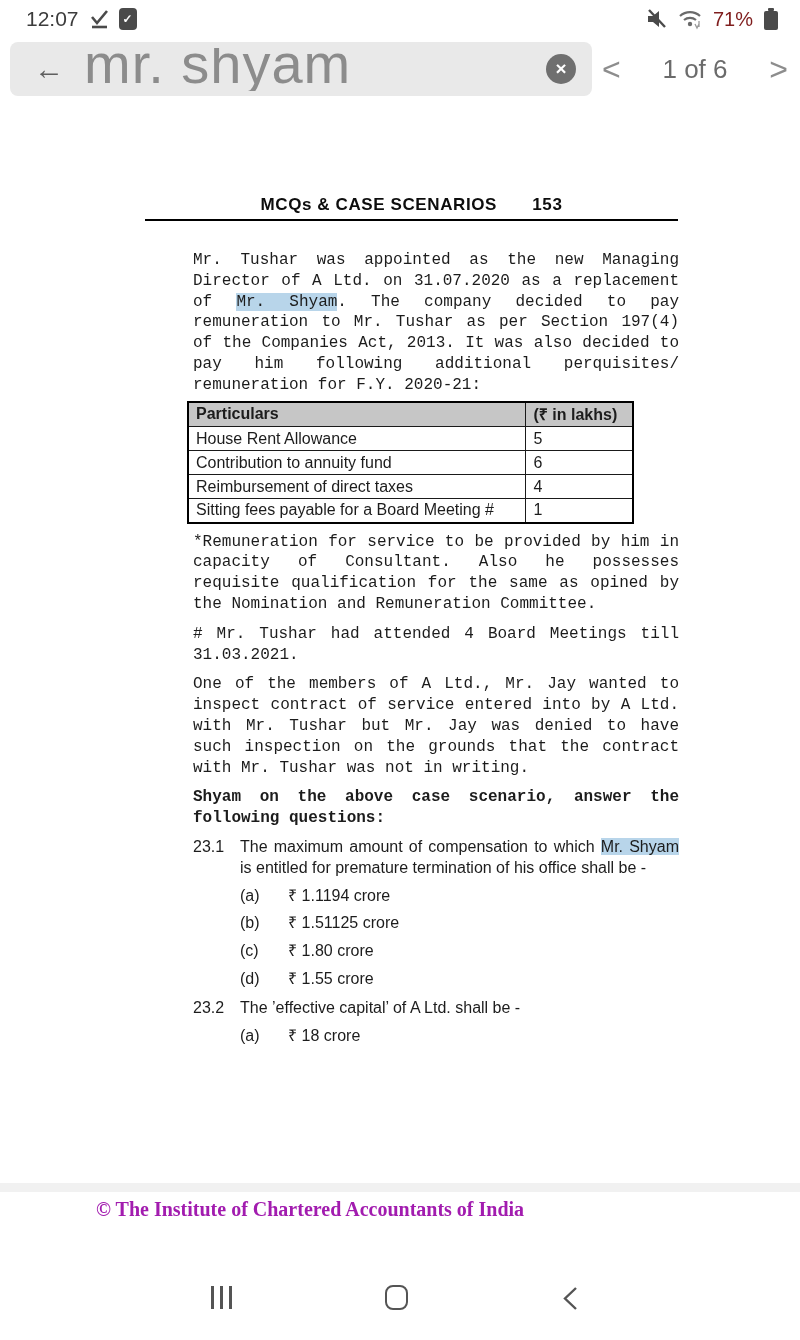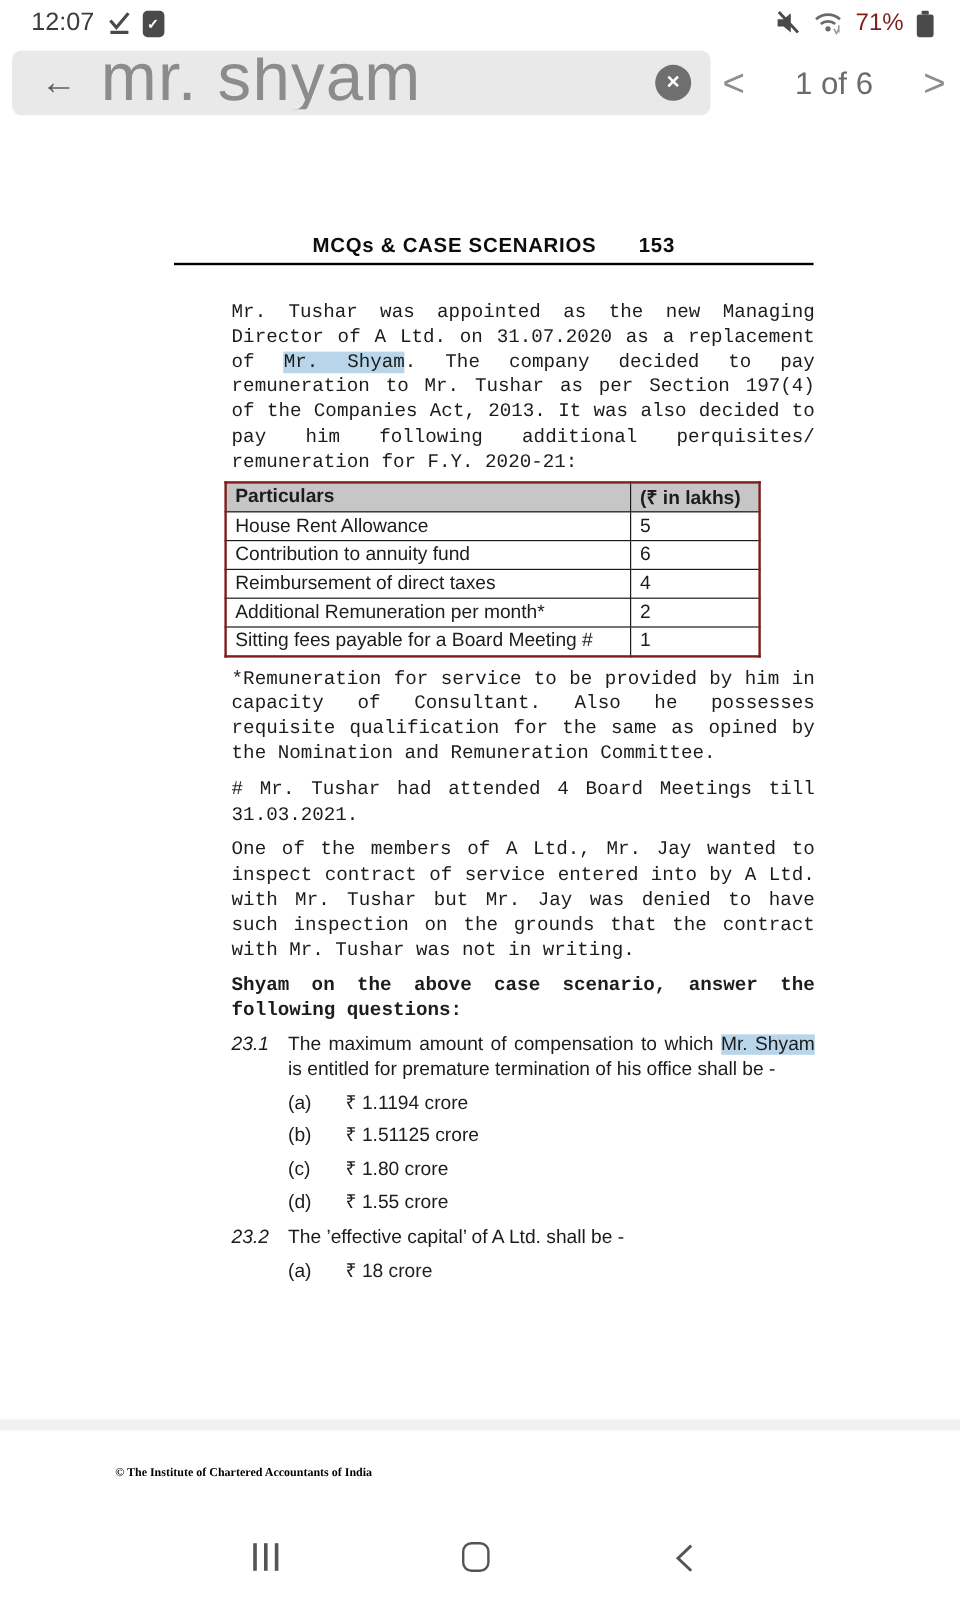"12:07" .sb-left, .sb-right { align-items: flex-end -> center }
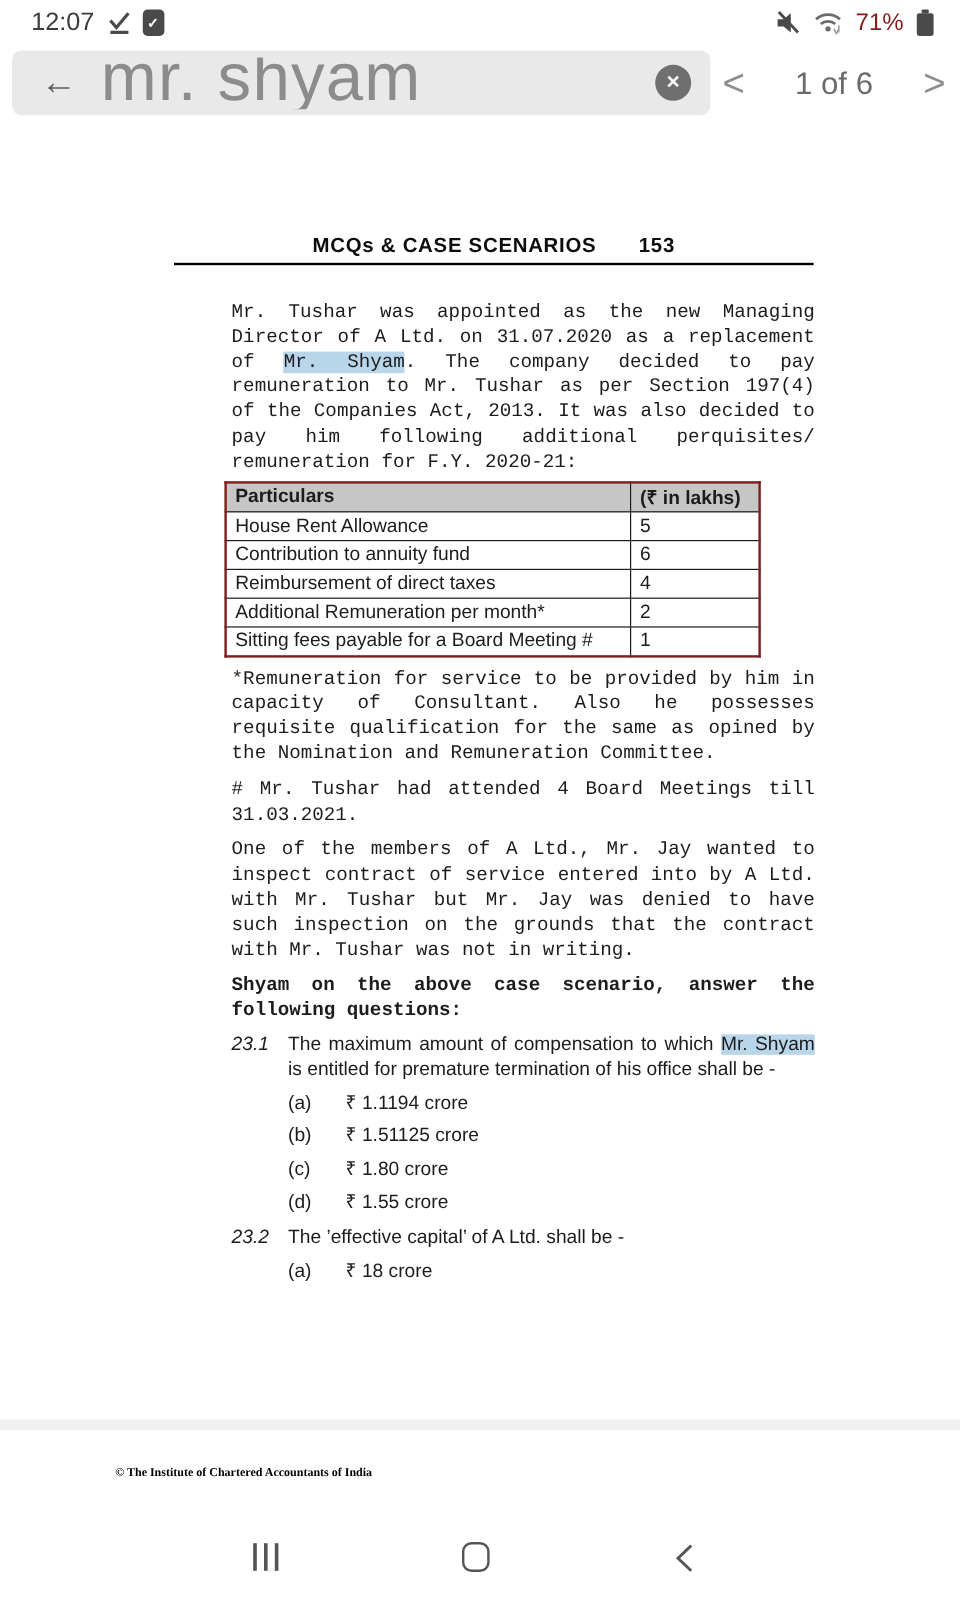"Particulars" .case-table { border: 2px solid #7f1d1d -> 2px solid #000000 }
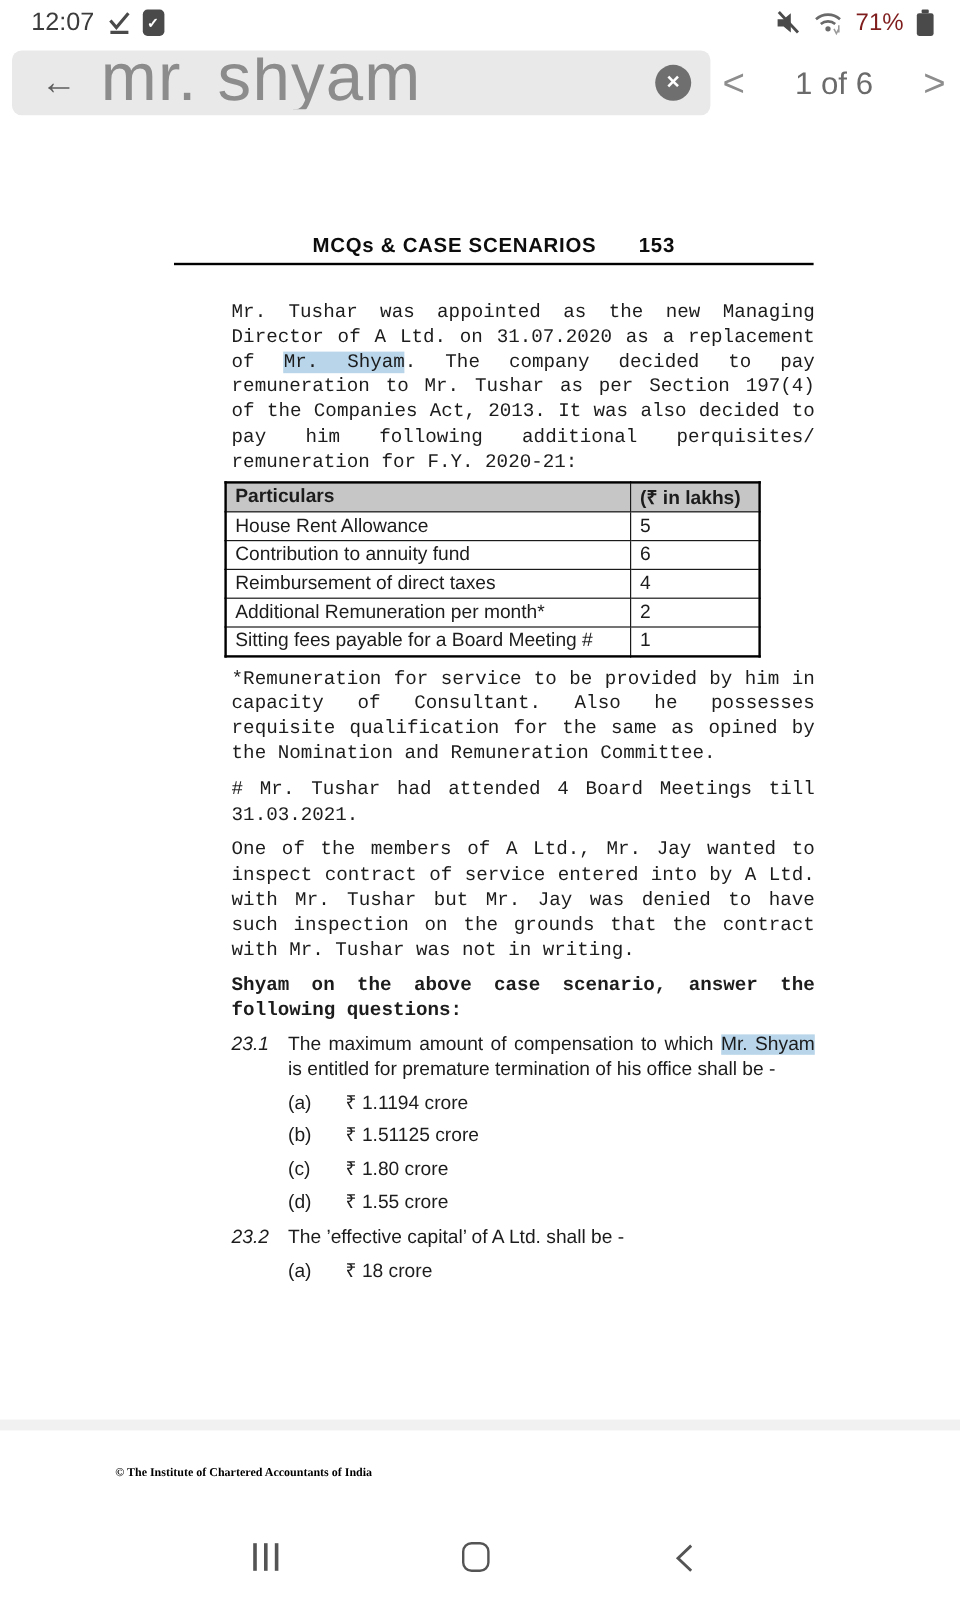"Additional Remuneration per month*" tr { html: <tr> <td>Additional Remuneration per month*</td> <td>2</td> </tr> -> none }
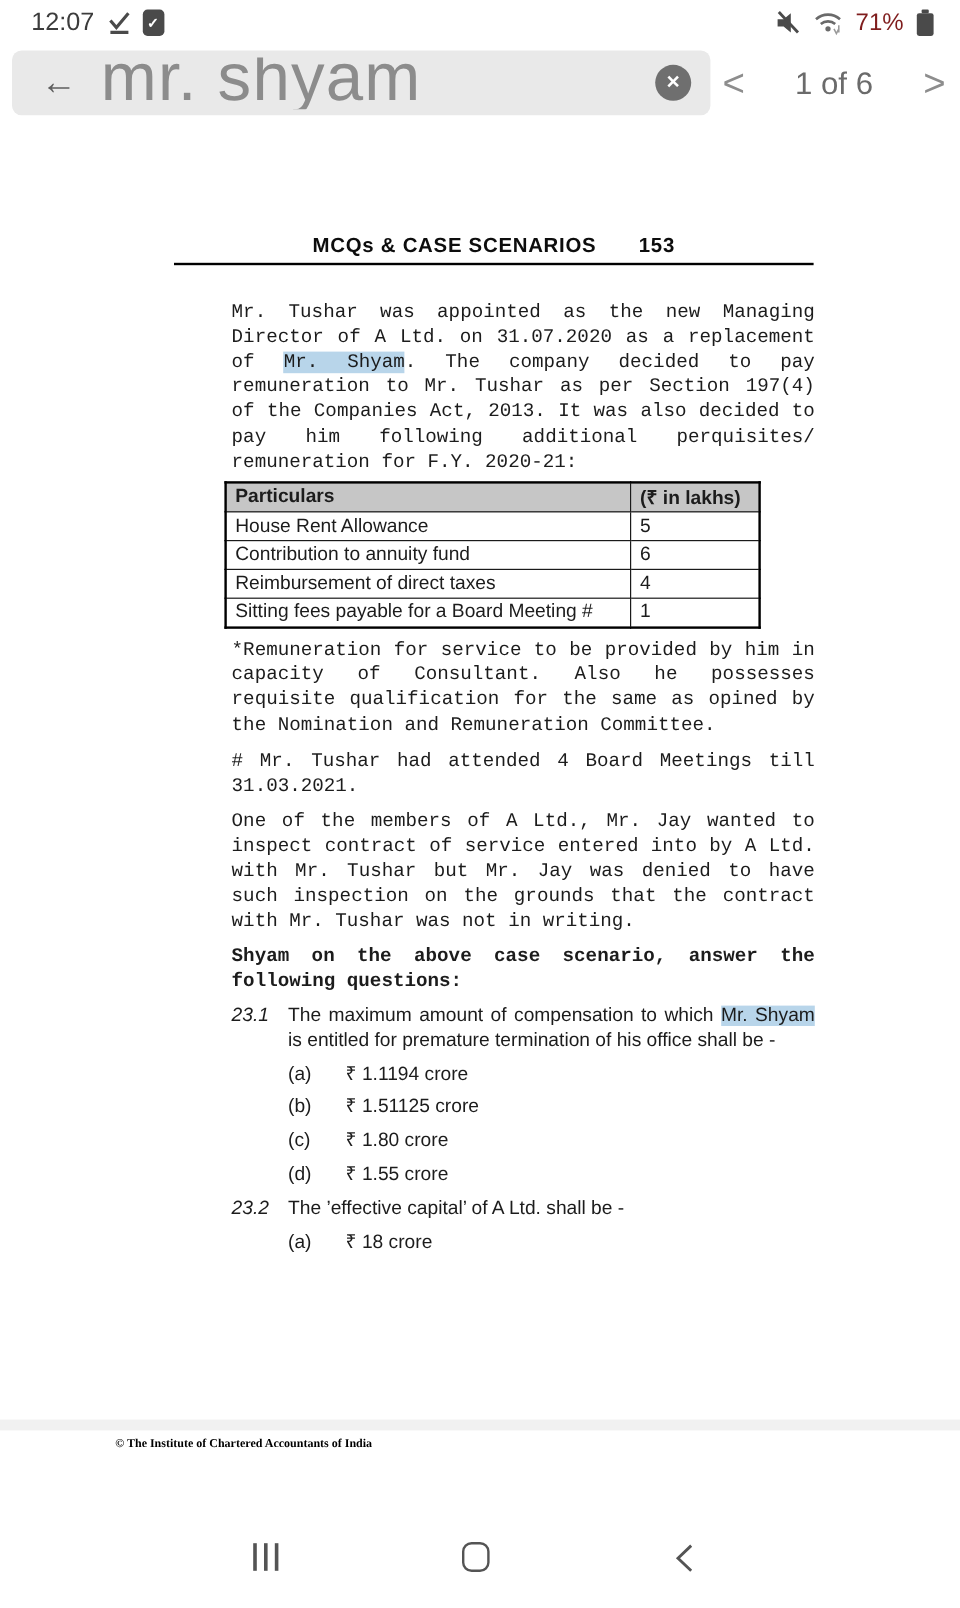"23.1" .q-num { font-style: italic -> none }
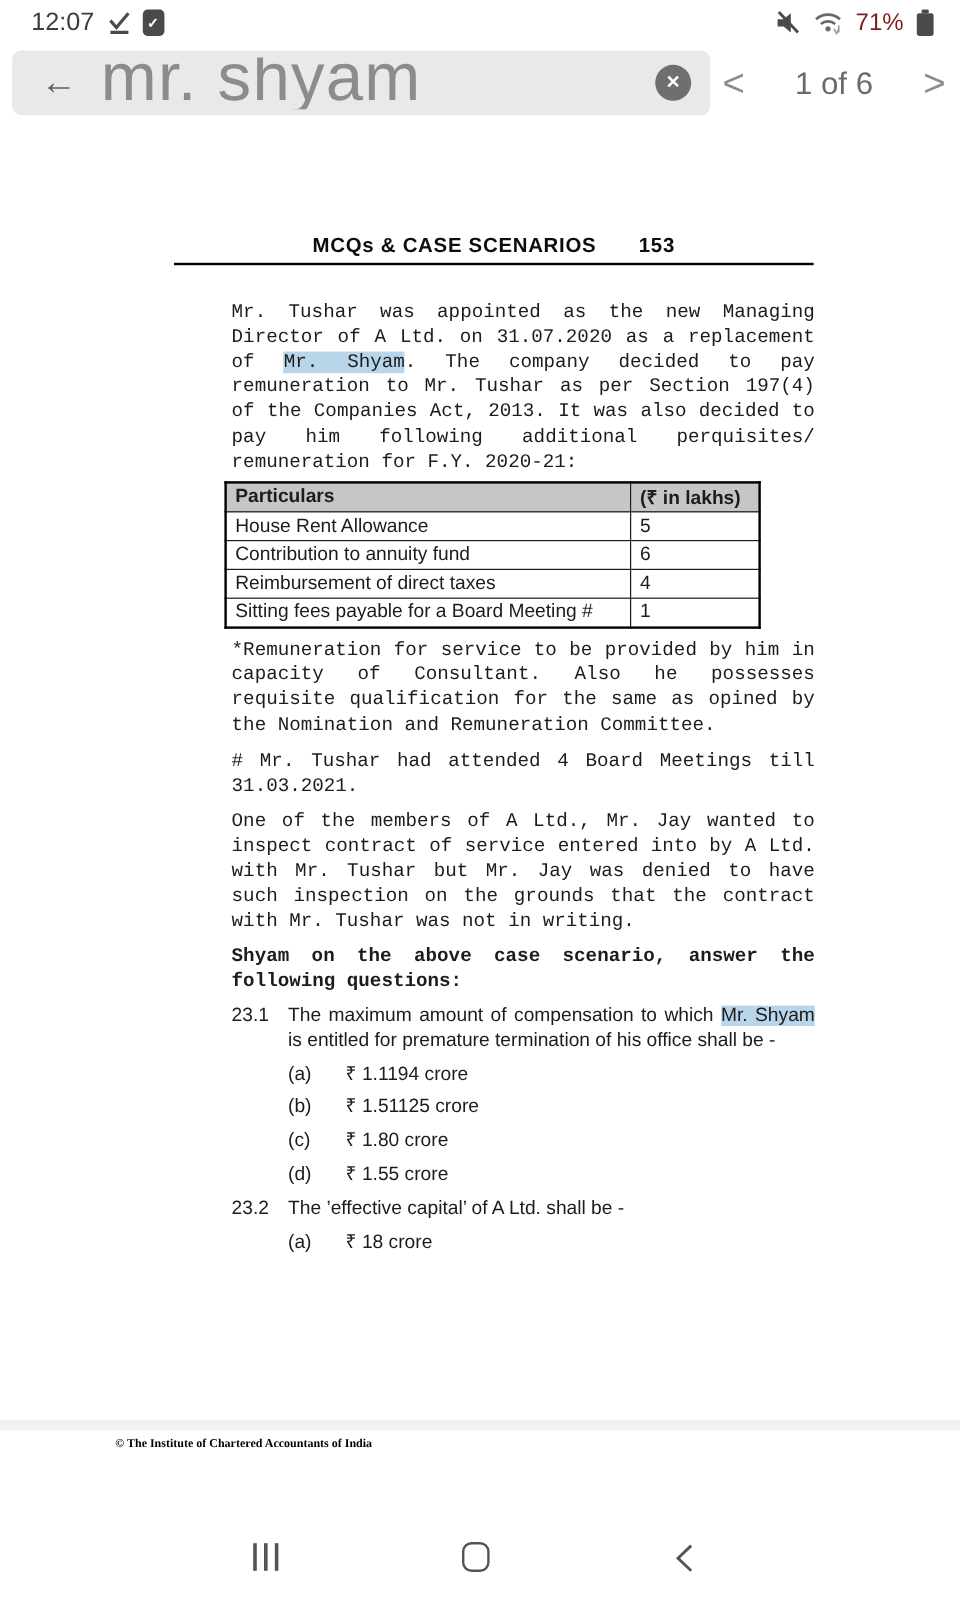"© The Institute of Chartered" .doc-footer { color: #000000 -> #a21caf; font-size: 10px -> 20px }
